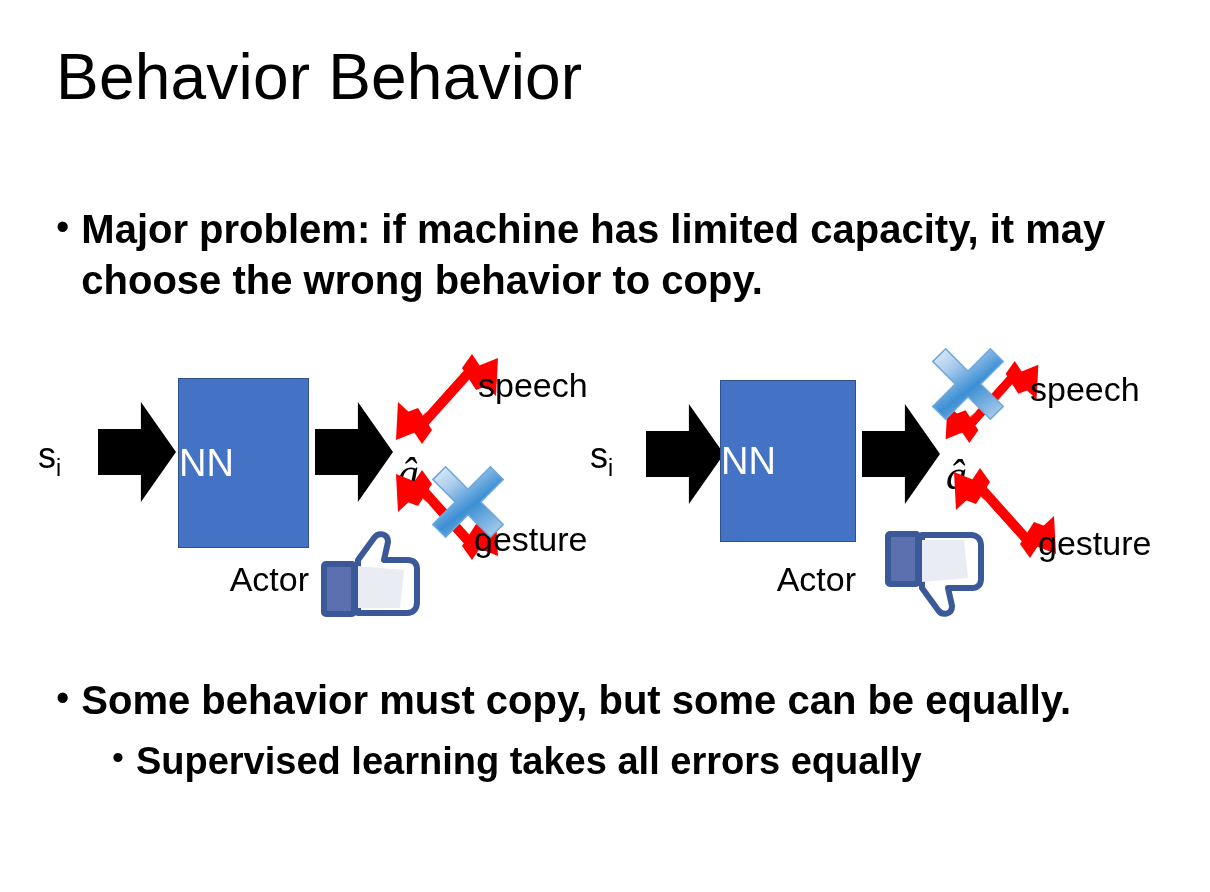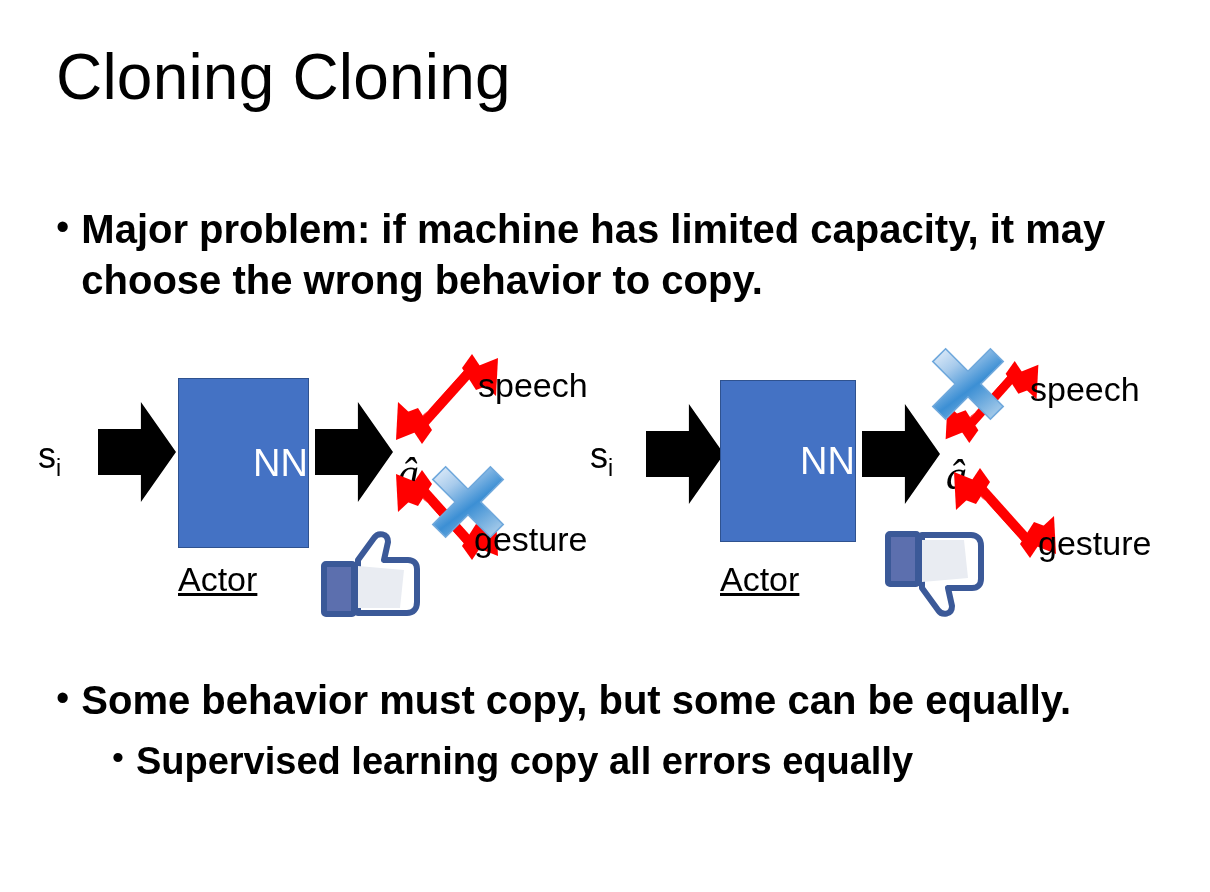"Cloning Cloning" div { text: Cloning Cloning -> Behavior Behavior }
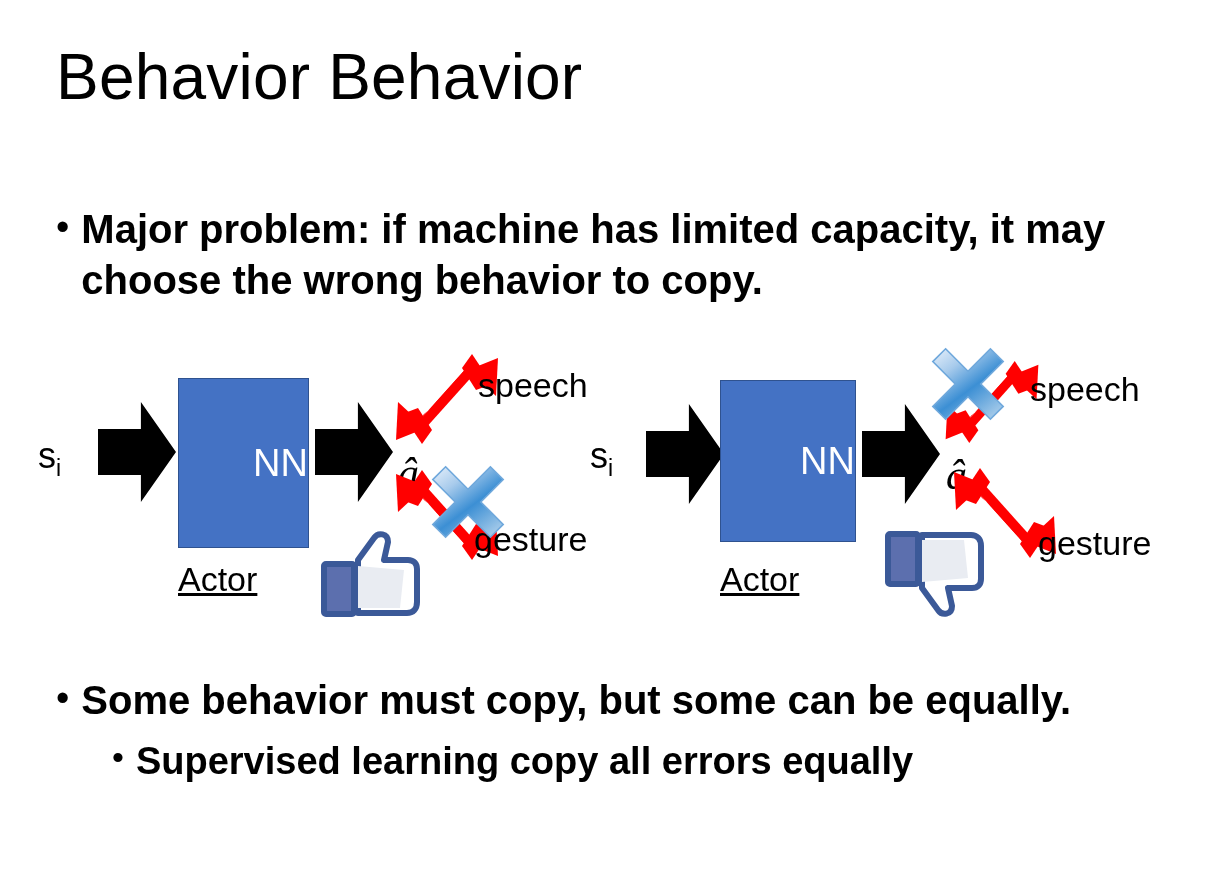"NN" .nn-box-label { text-align: right -> left }
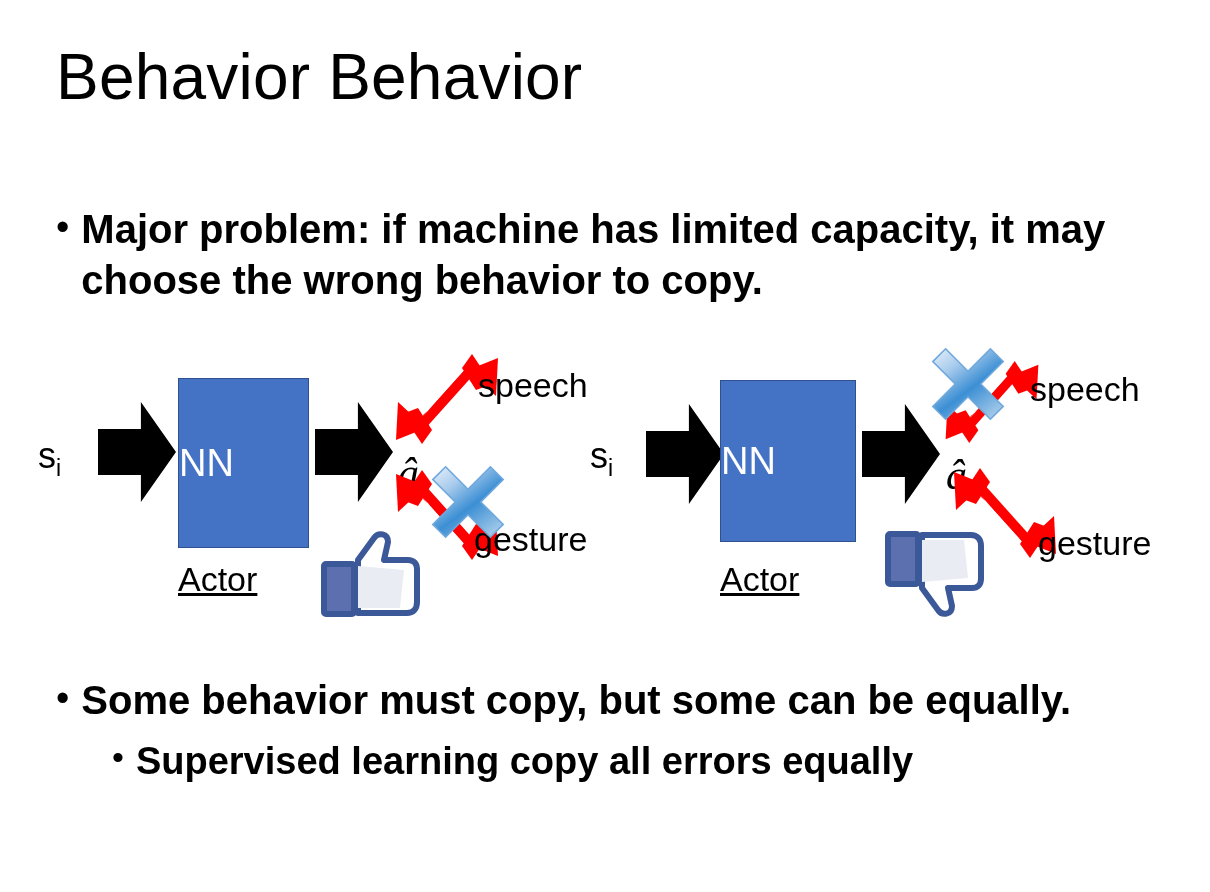"Actor" .actor-label { text-align: left -> right; text-decoration: underline -> none }
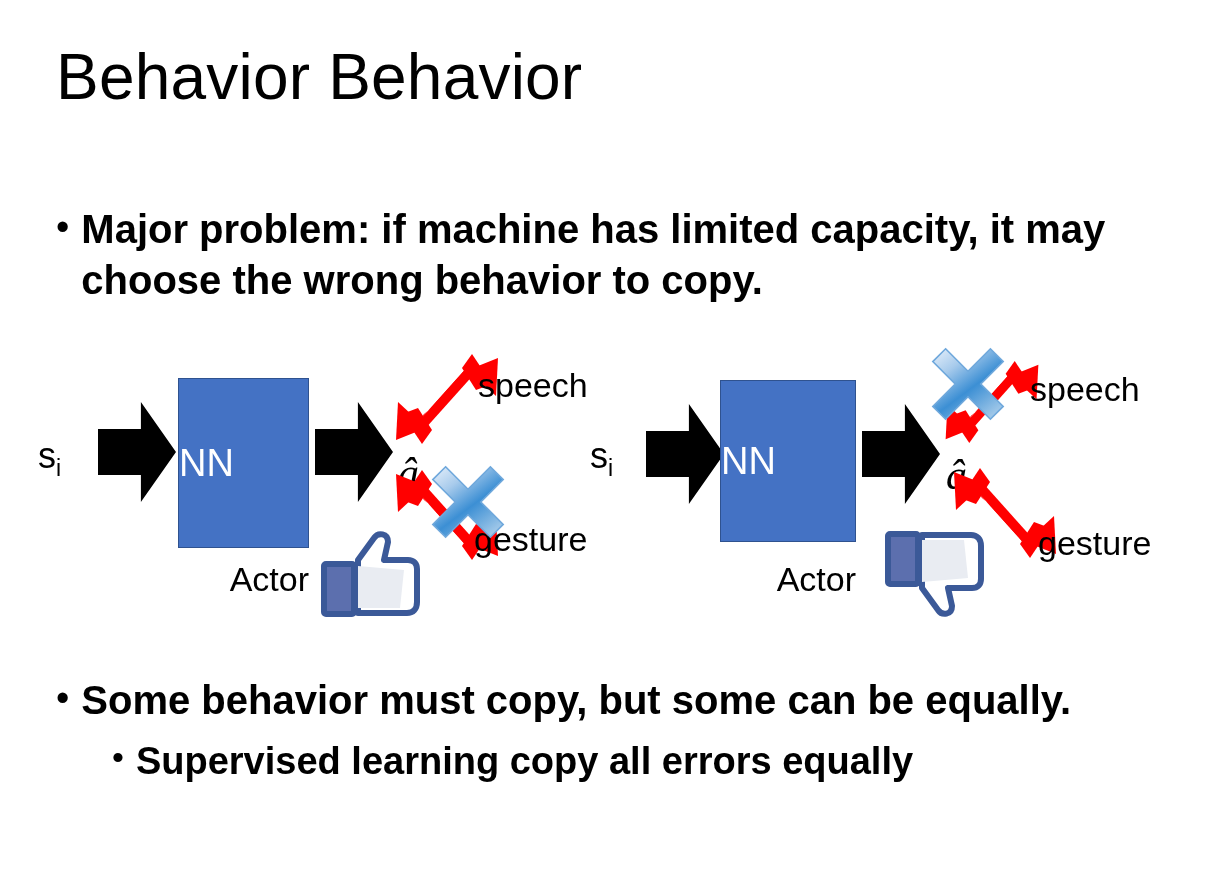"Supervised learning copy all errors" span.bullet-text { text: copy -> takes }
